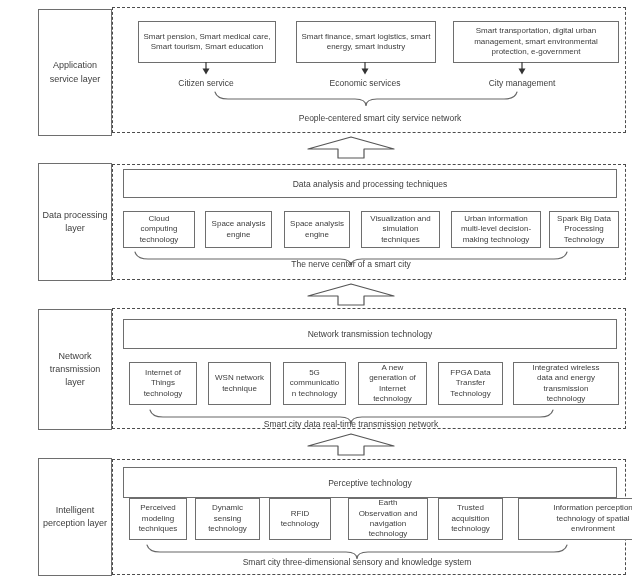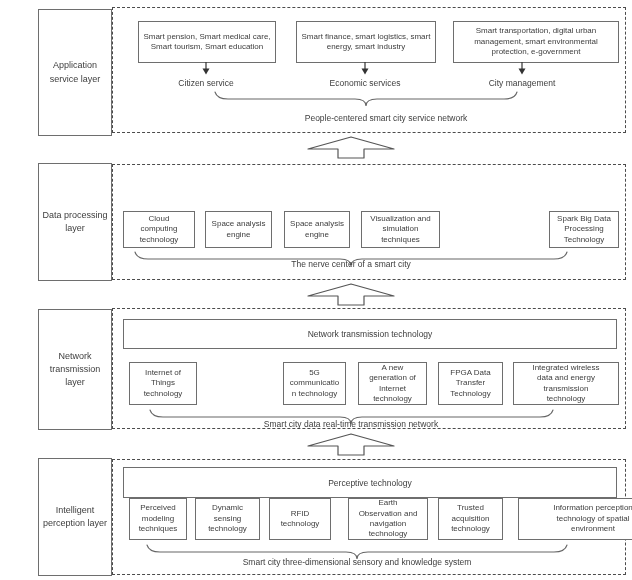"People-centered smart city service" span.cap { left: 251px -> 245px }
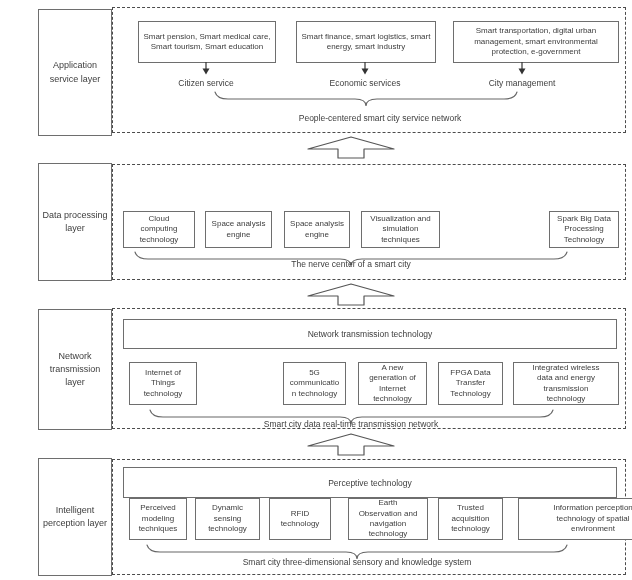"Data analysis and processing techniques" div.hbox { html: none -> <div>Data analysis and processing techniques</div> }
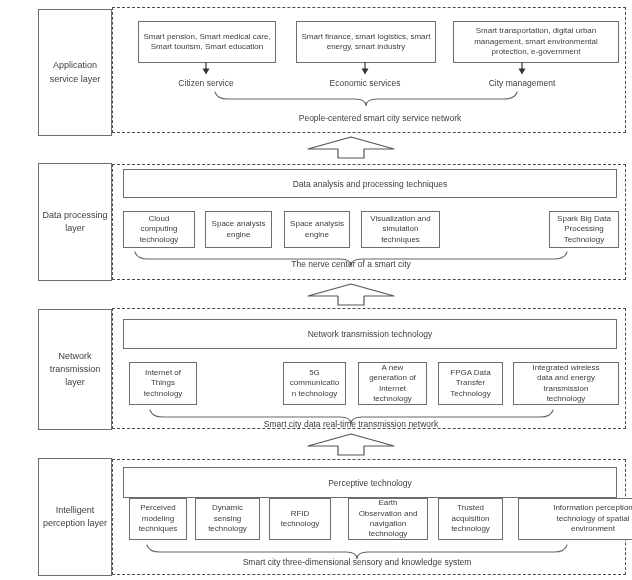"Urban information" div.ibox { html: none -> <div>Urban information multi-level decision- making technology</div> }
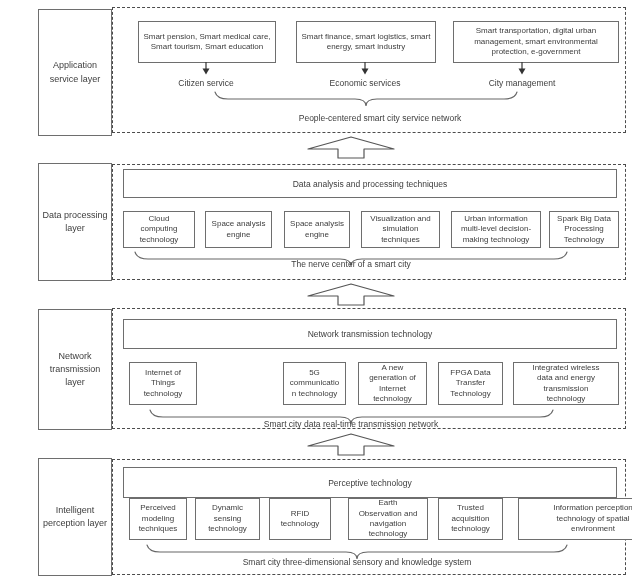"WSN network" div.ibox { html: none -> <div>WSN network technique</div> }
